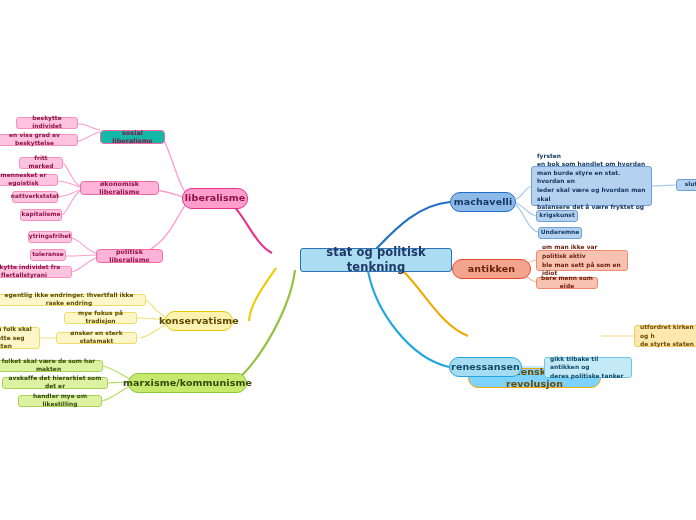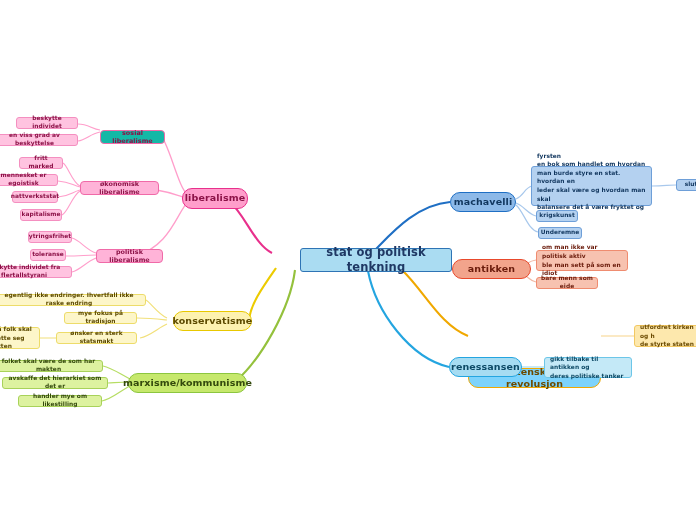"konservatisme" div.node { margin-left: 8px -> none; width: 79px -> 68px }
